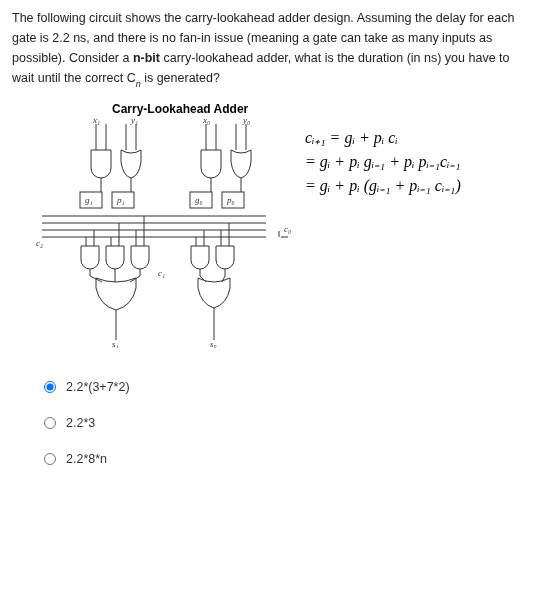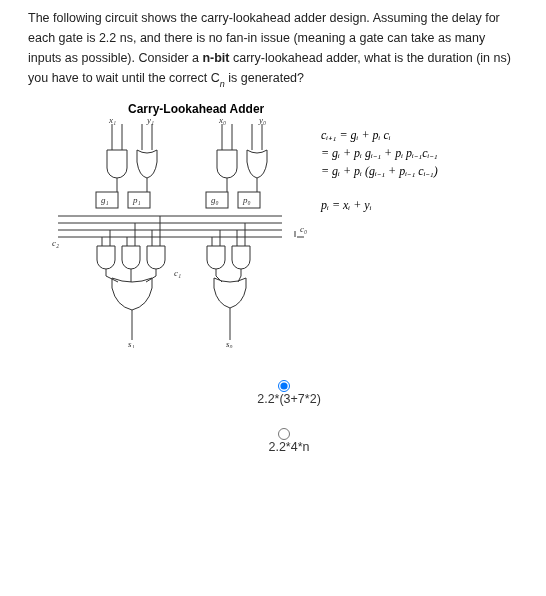"The following circuit shows the" .content { padding: 8px 28px -> 8px 12px }
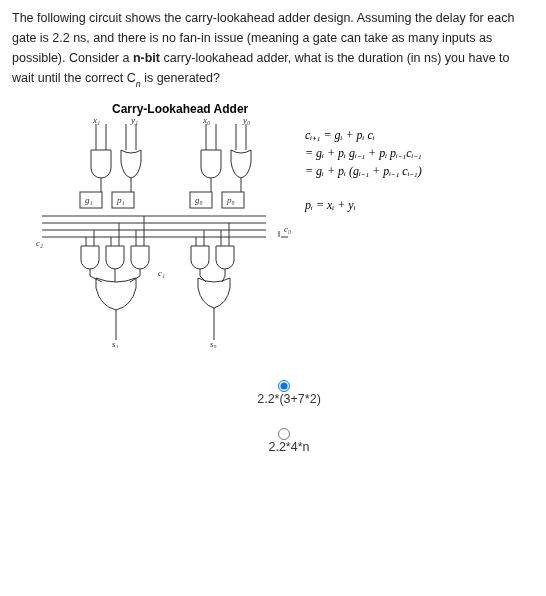"cᵢ₊₁ = gᵢ + pᵢ" .equations { font-size: 12px -> 16px }
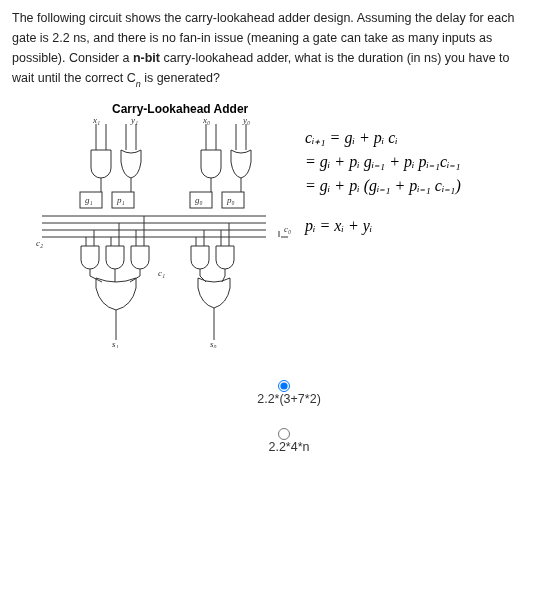"pᵢ = xᵢ + yᵢ" div { html: <div>pᵢ = xᵢ + yᵢ</div> -> none }
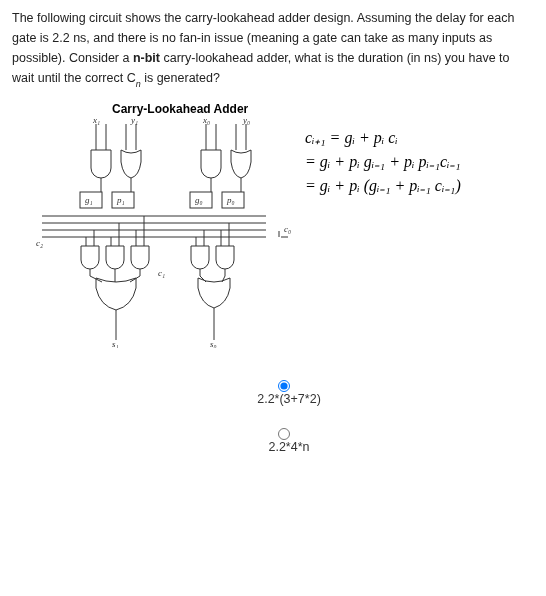"2.2*(3+7*2)" .option { flex-direction: column -> none }
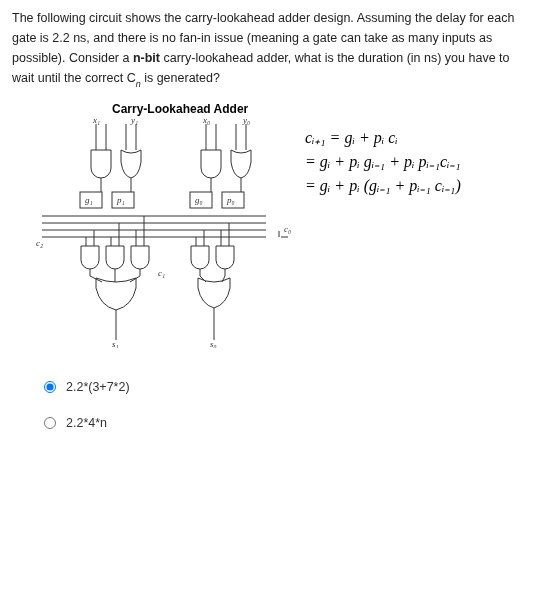"2.2*3" label.option { html: none -> <label> <input> <span>2.2*3</span> </label> }
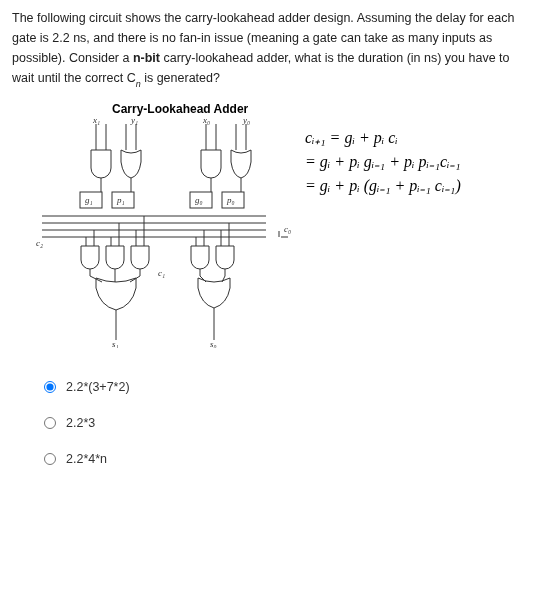"2.2*4*n" span { text: 4 -> 8 }
